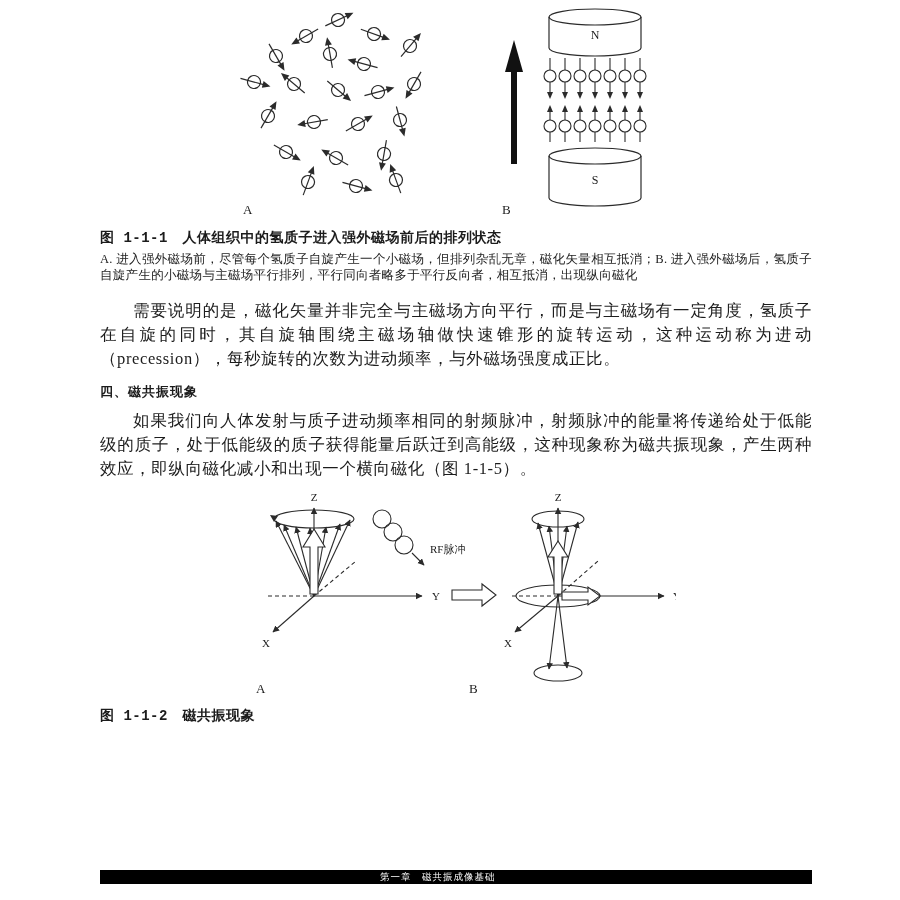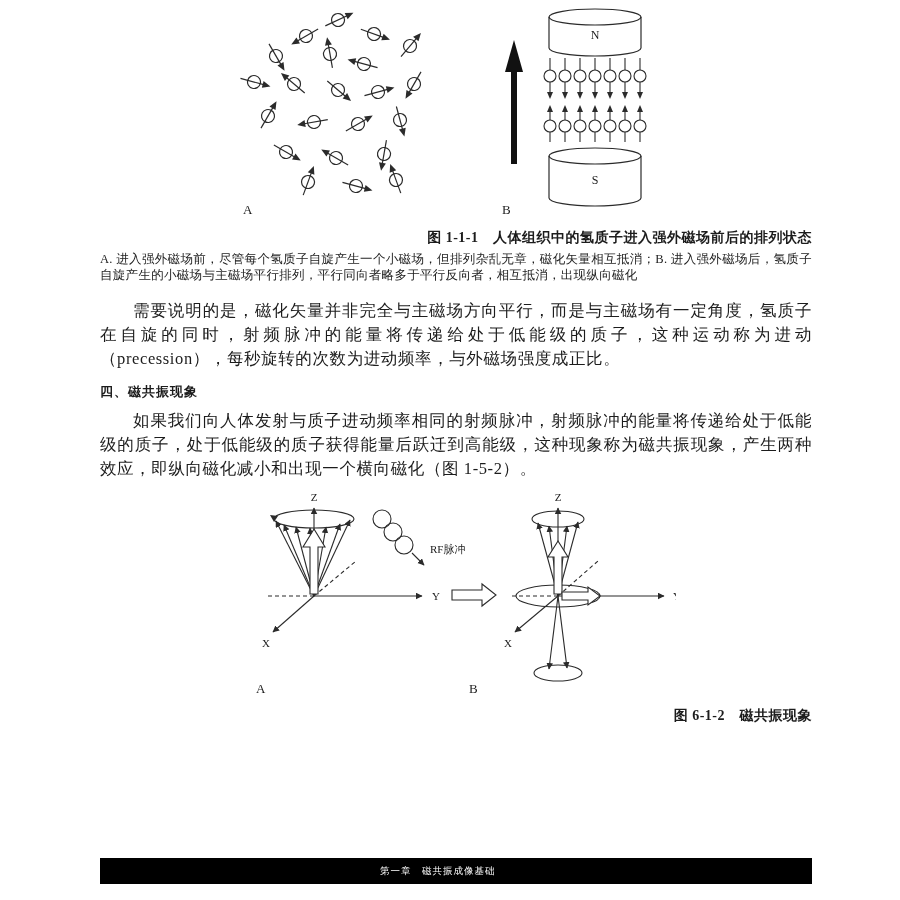"图 1-1-1 人体组织中的氢质子进入强外磁场前后的排列状态" .caption { font-family: Liberation Serif, serif -> Liberation Mono, monospace; text-align: right -> left }
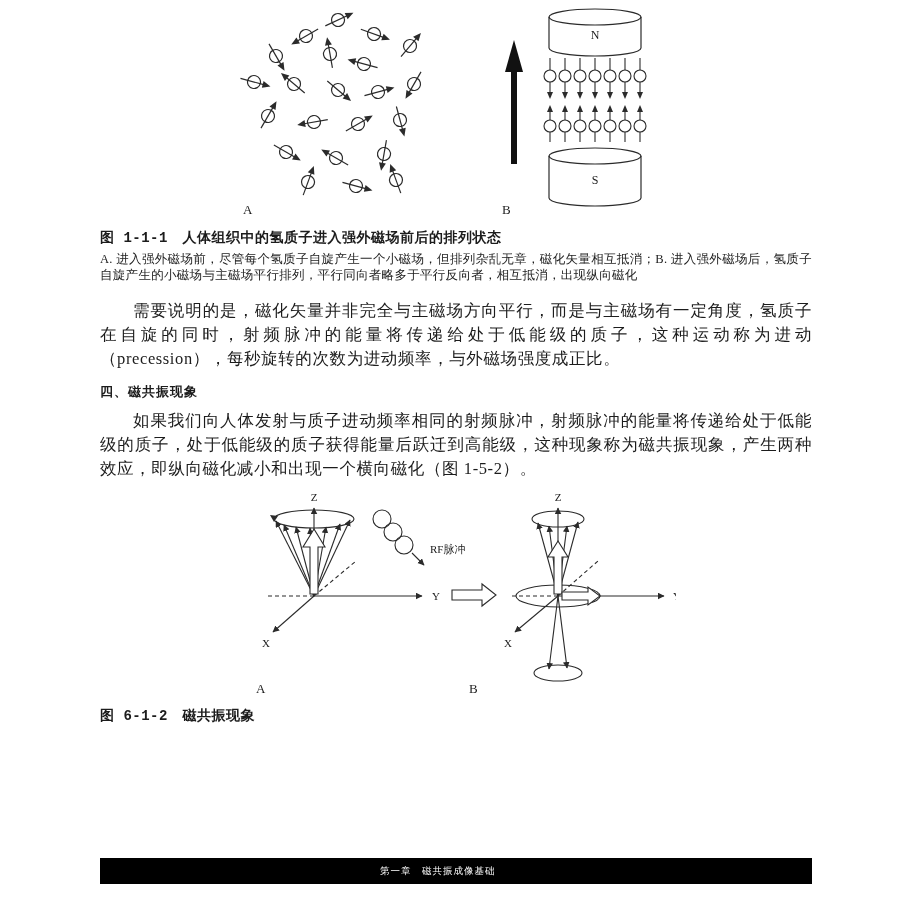"需要说明的是，磁化矢量并非完全与主磁场方向平行，而是与主磁场有一定角度，氢质子在" p.body-para { text: 射频脉冲的能量将传递给处于低能级的质子 -> 其自旋轴围绕主磁场轴做快速锥形的旋转运动 }
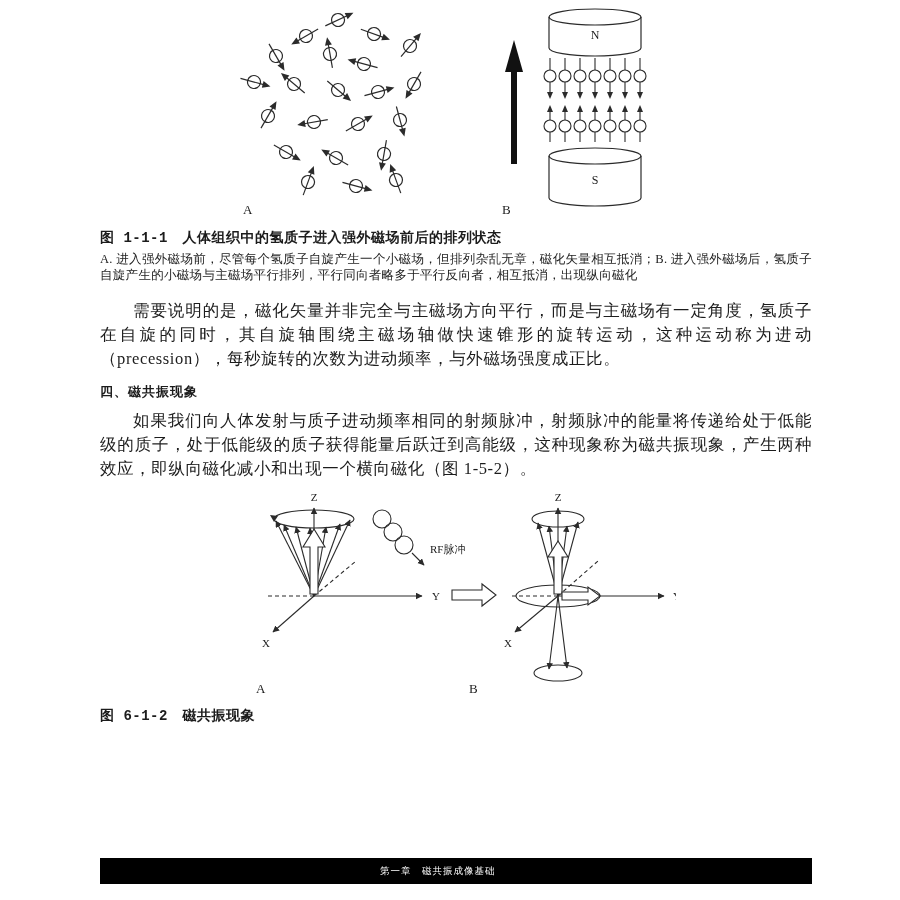"如果我们向人体发射与质子进动频率相同的射频脉冲，射频脉冲的能量将传递给处于低能级" p.body-para { text: 1-5-2 -> 1-1-5 }
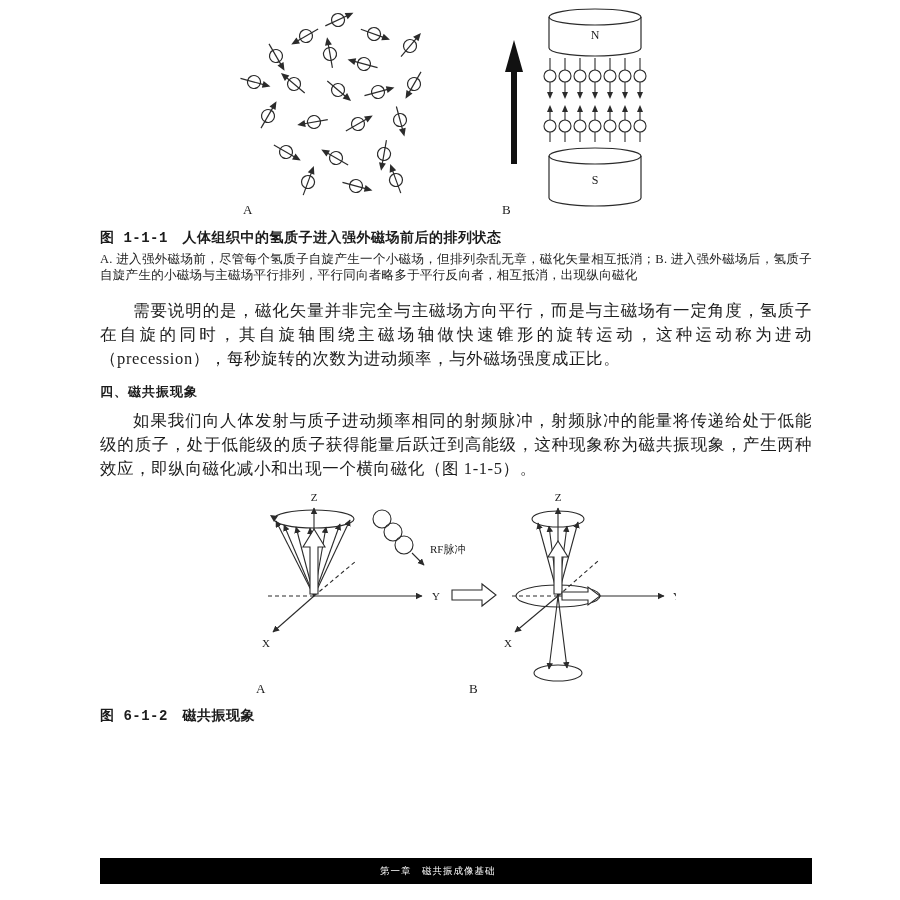"图 6-1-2 磁共振现象" div.caption { text: 6-1-2 -> 1-1-2 }
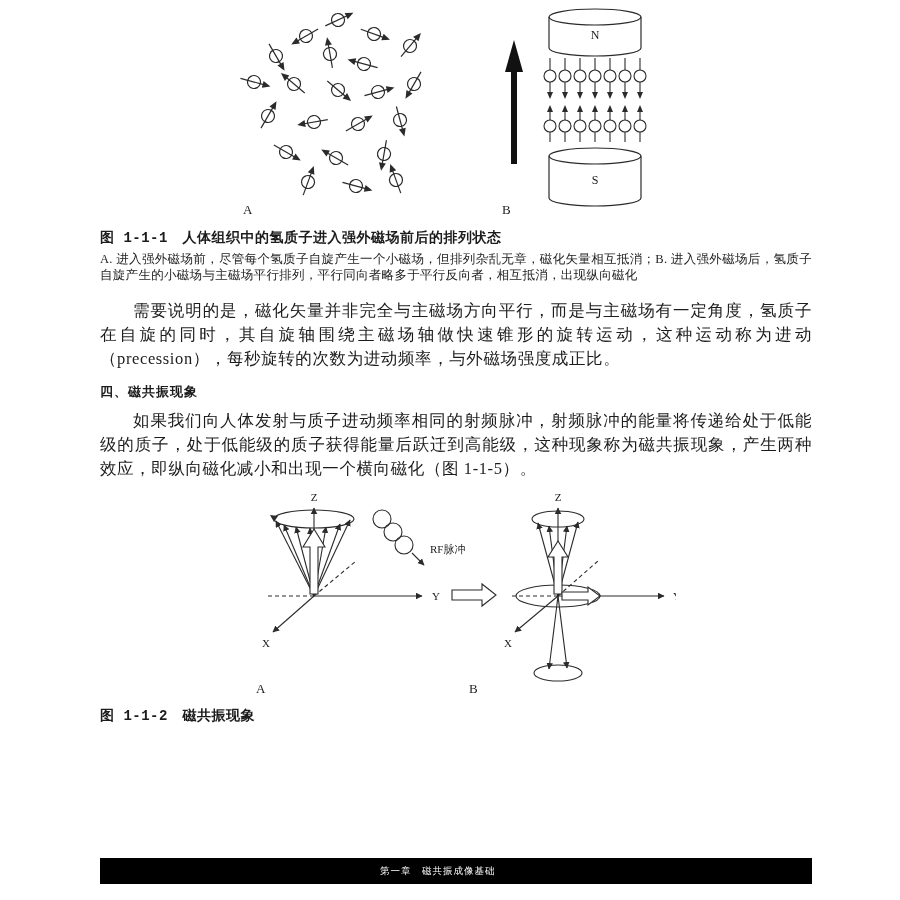"第一章 磁共振成像基础" .footer-bar { height: 26px -> 14px }
